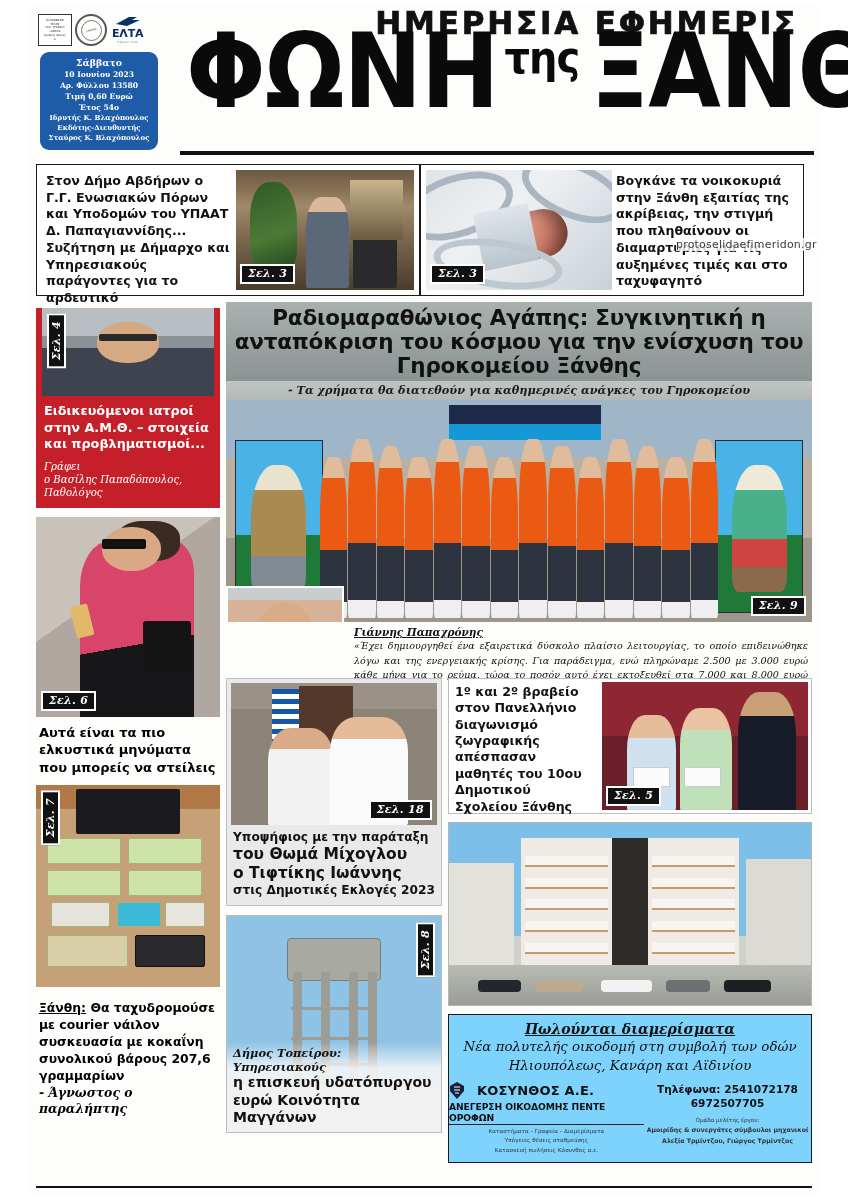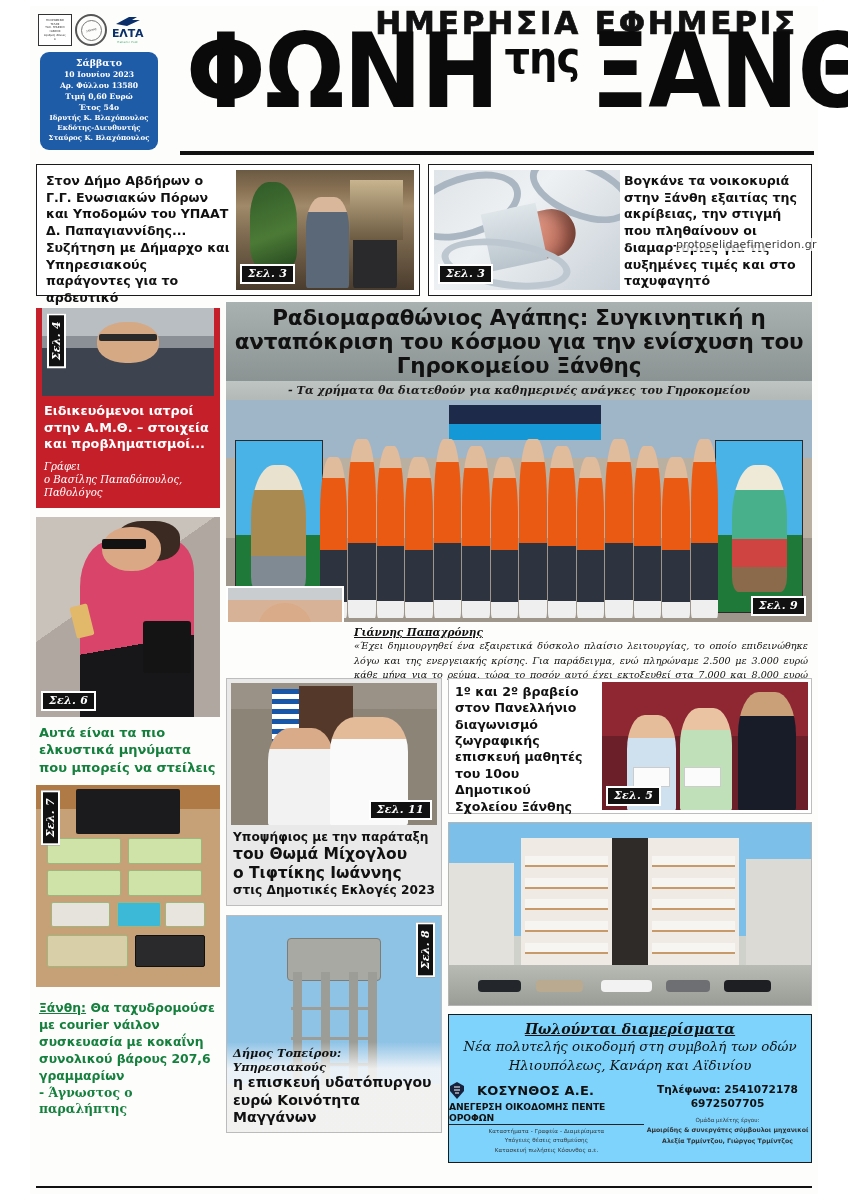"Στον Δήμο Αβδήρων ο Γ.Γ." .teasers { gap: 8px -> none }
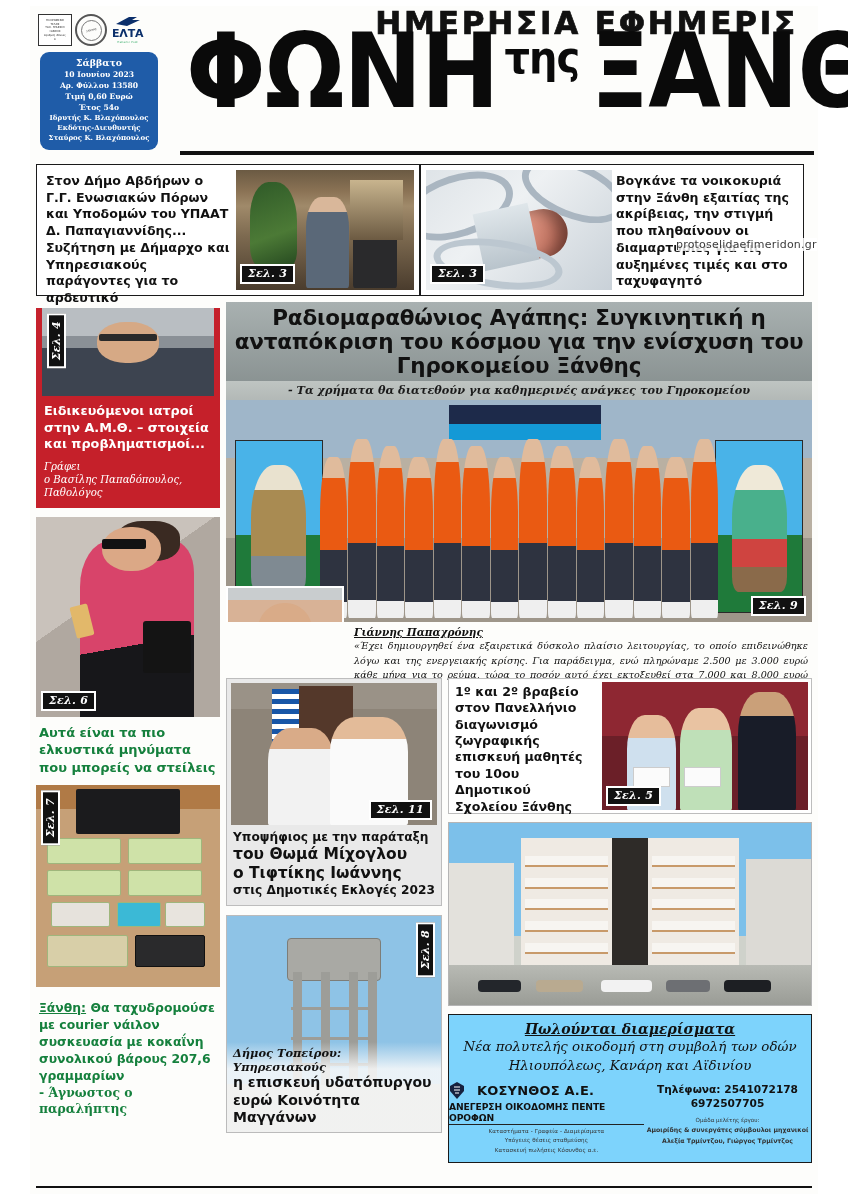"1º και 2º βραβείο στον" div.txt { text: επισκευή -> απέσπασαν }
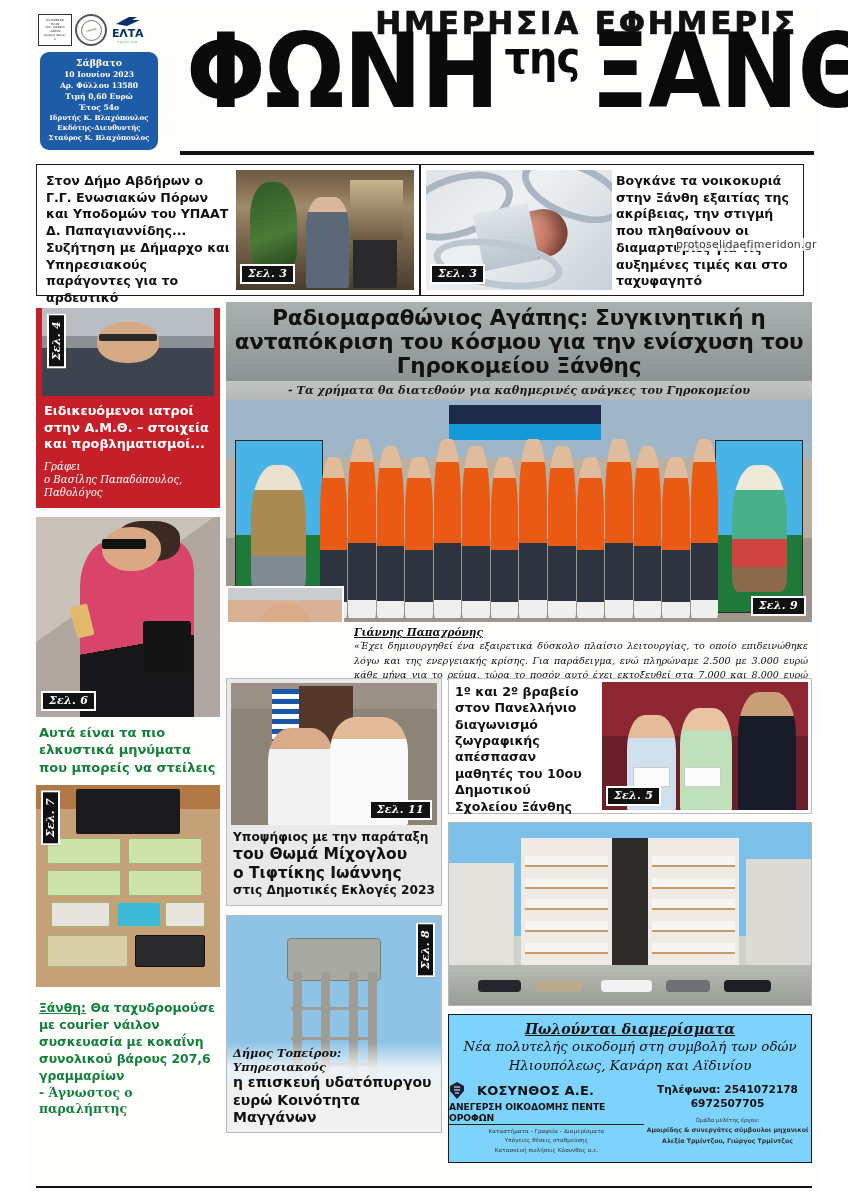"Αυτά είναι τα πιο ελκυστικά" .card h3 { color: #15803d -> #000000 }
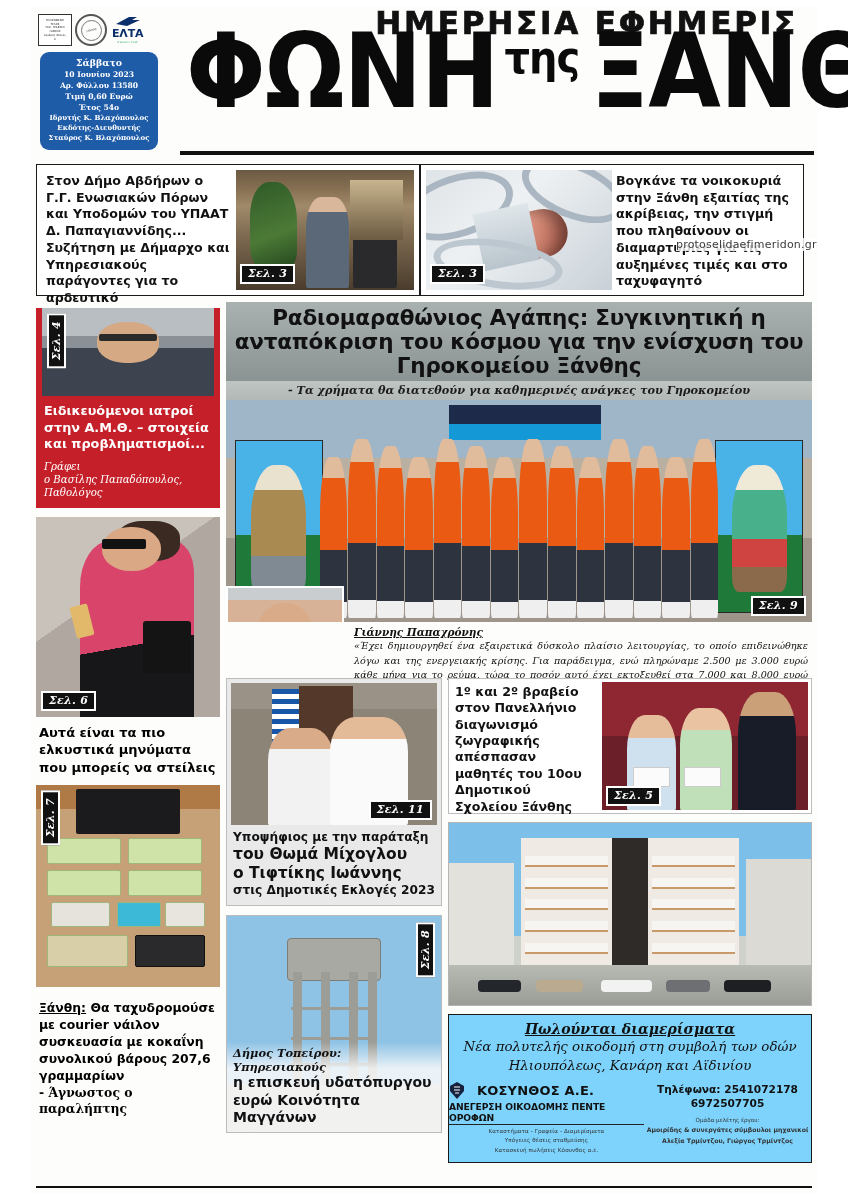"Σελ. 11" div.sel { text: 11 -> 18 }
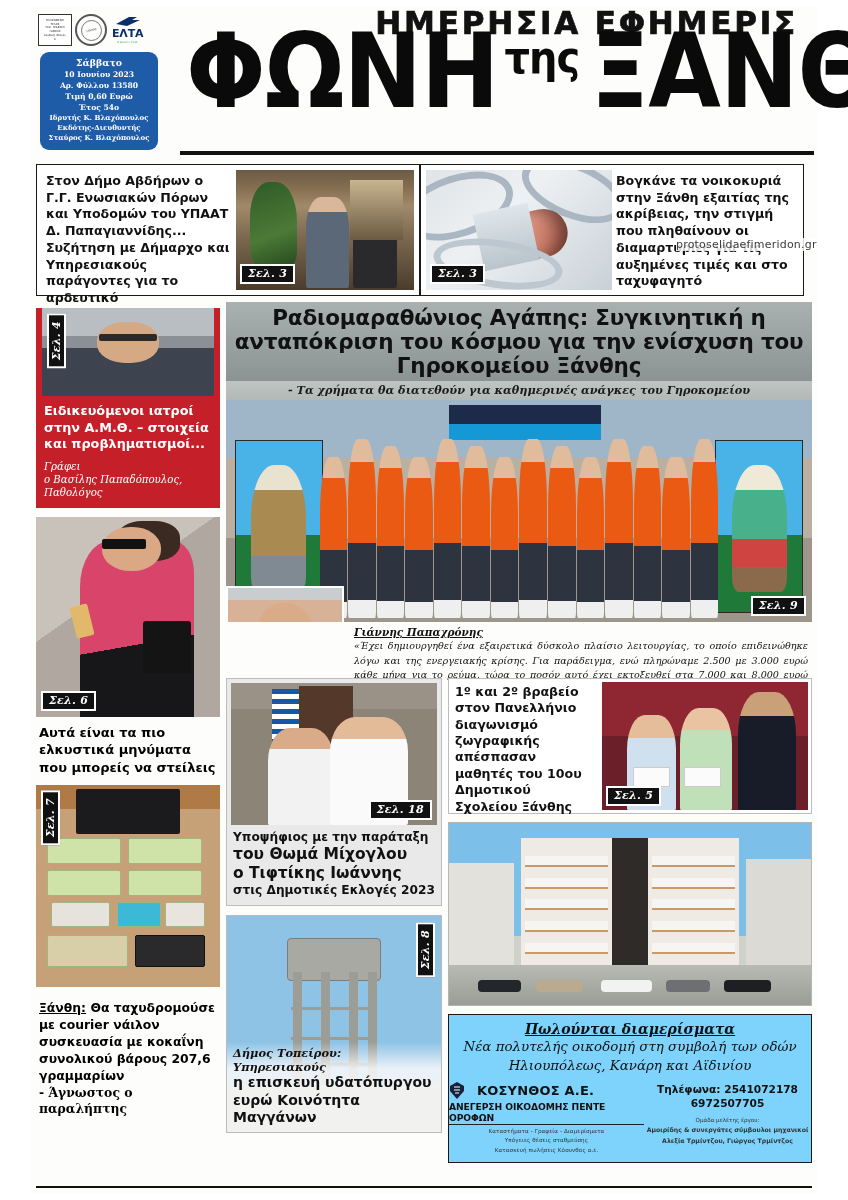"- Άγνωστος ο παραλήπτης" .card2 .ital { font-style: none -> italic }
